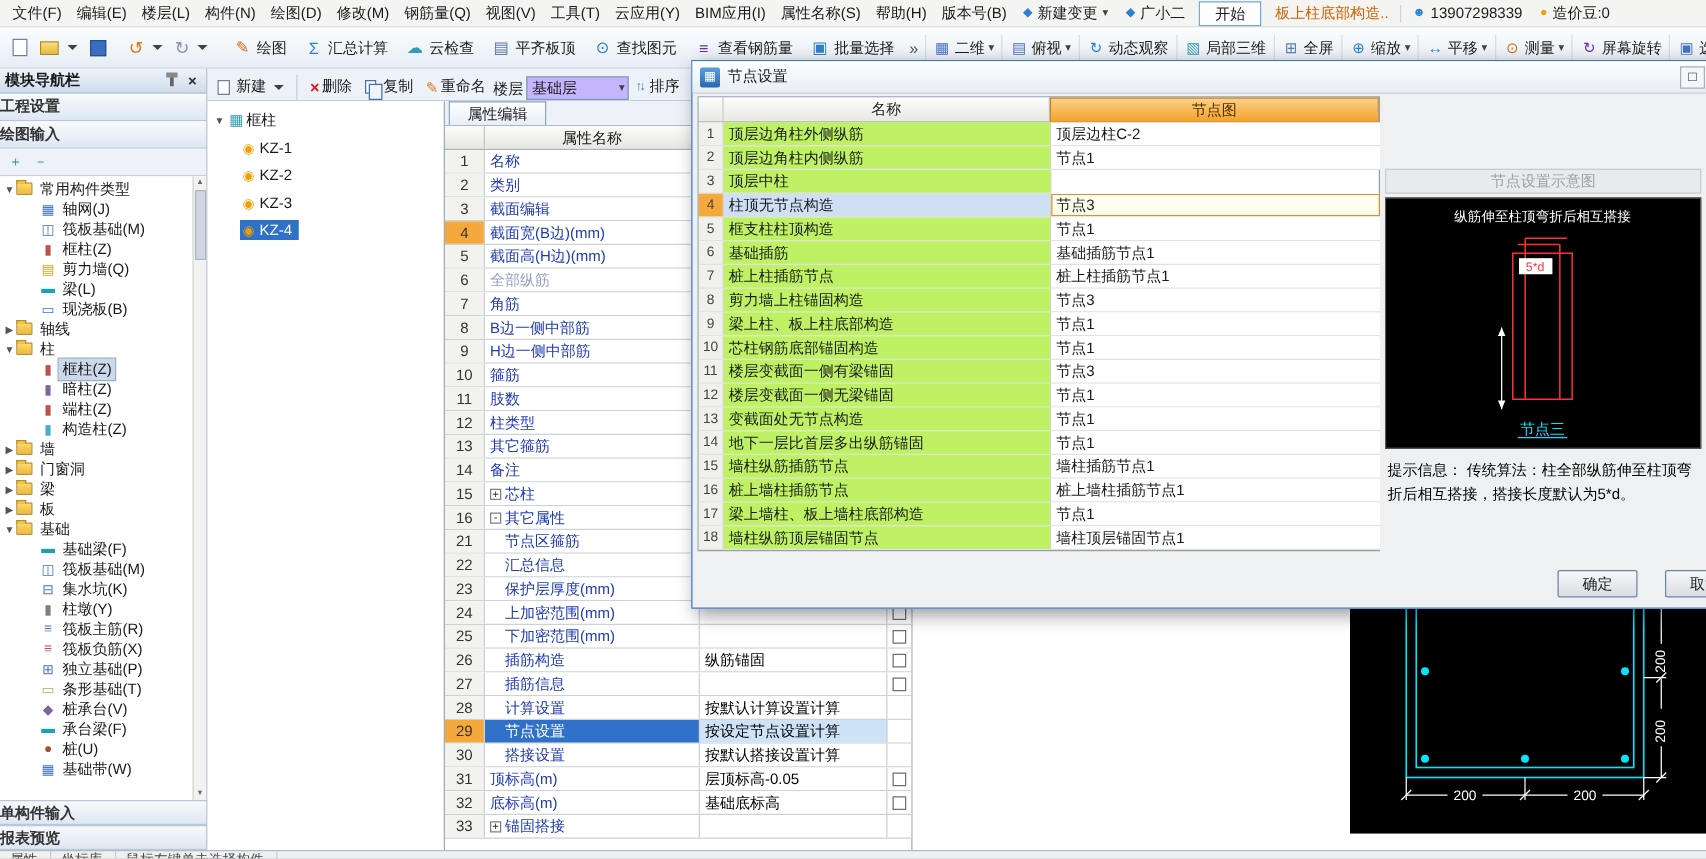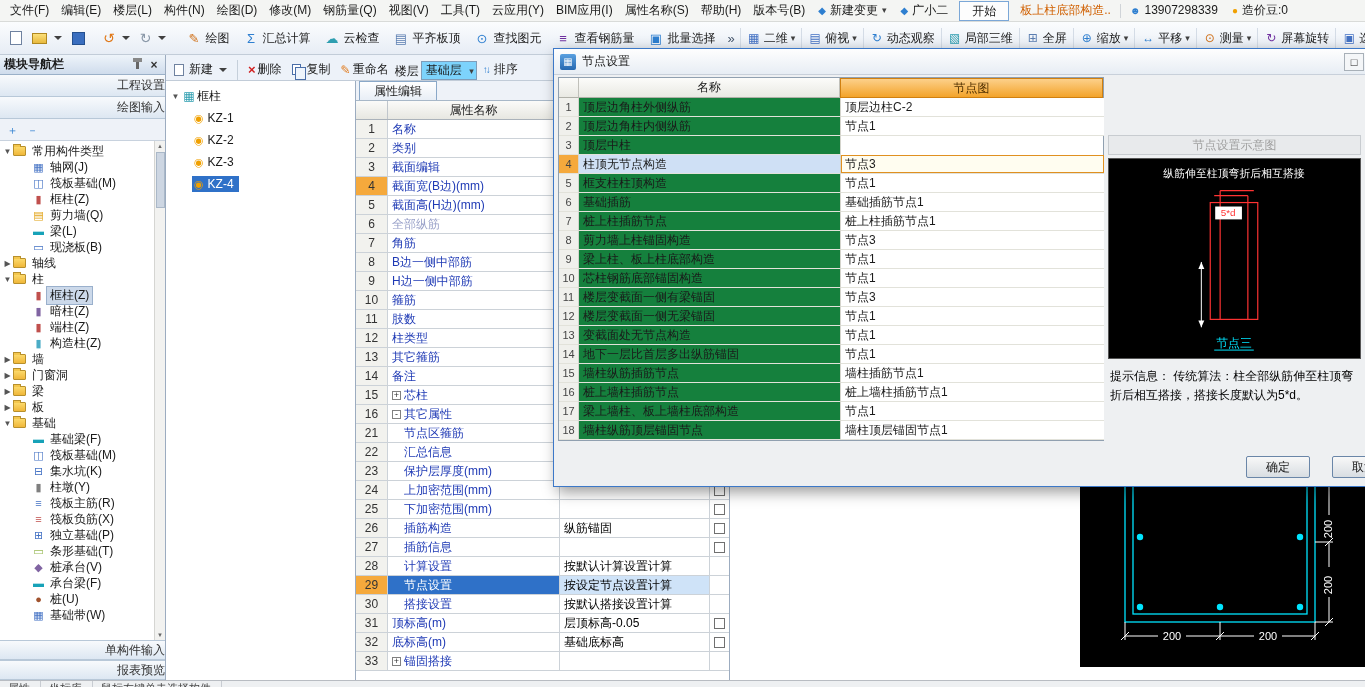"基础层" .floor-select { background: #7dd3fc -> #c4b5fd; width: 56px -> 82px }
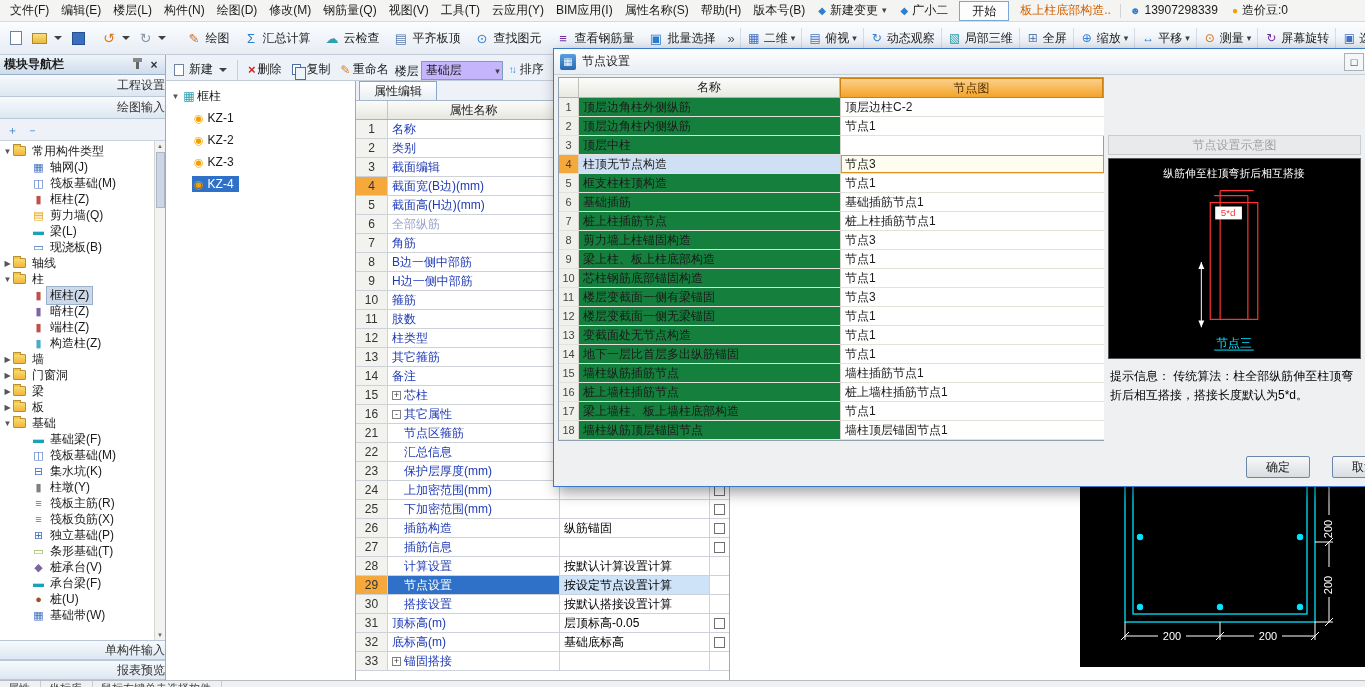"工程设置" .lp-btn { font-weight: normal -> bold; text-align: right -> left }
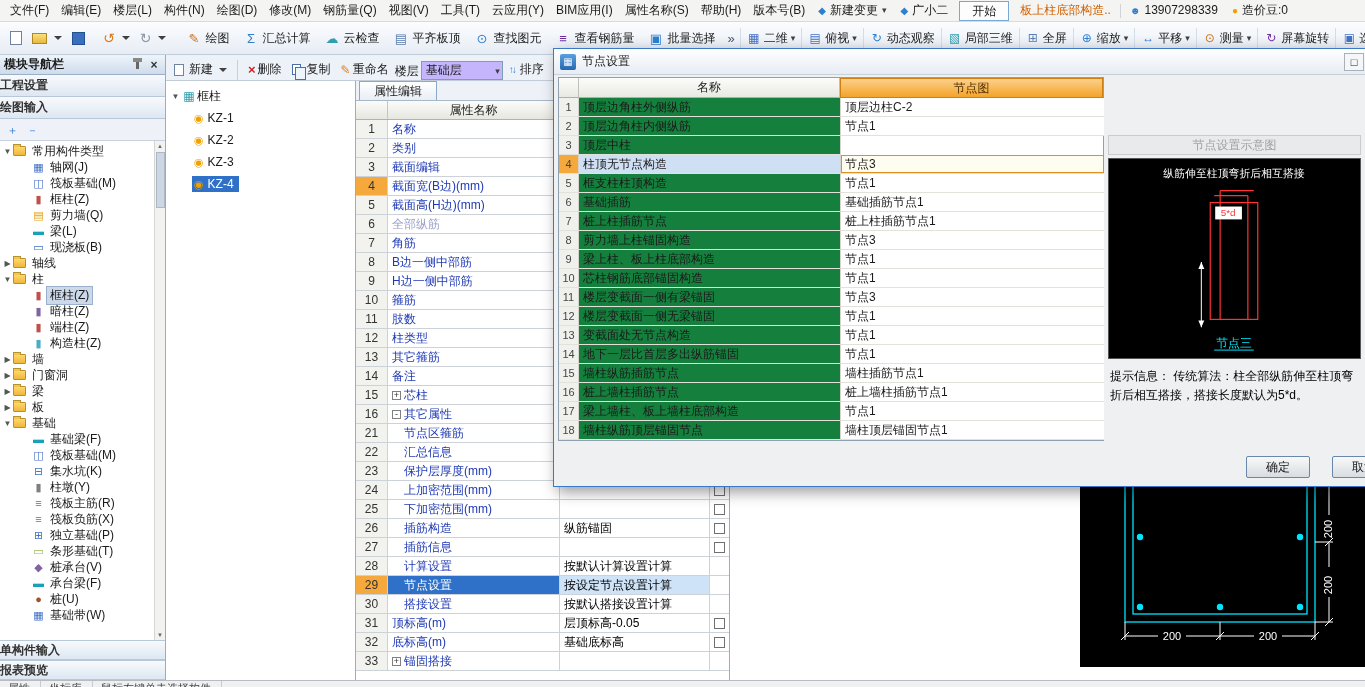"顶层边角柱外侧纵筋" .dname { background: #15803d -> #bef264 }
